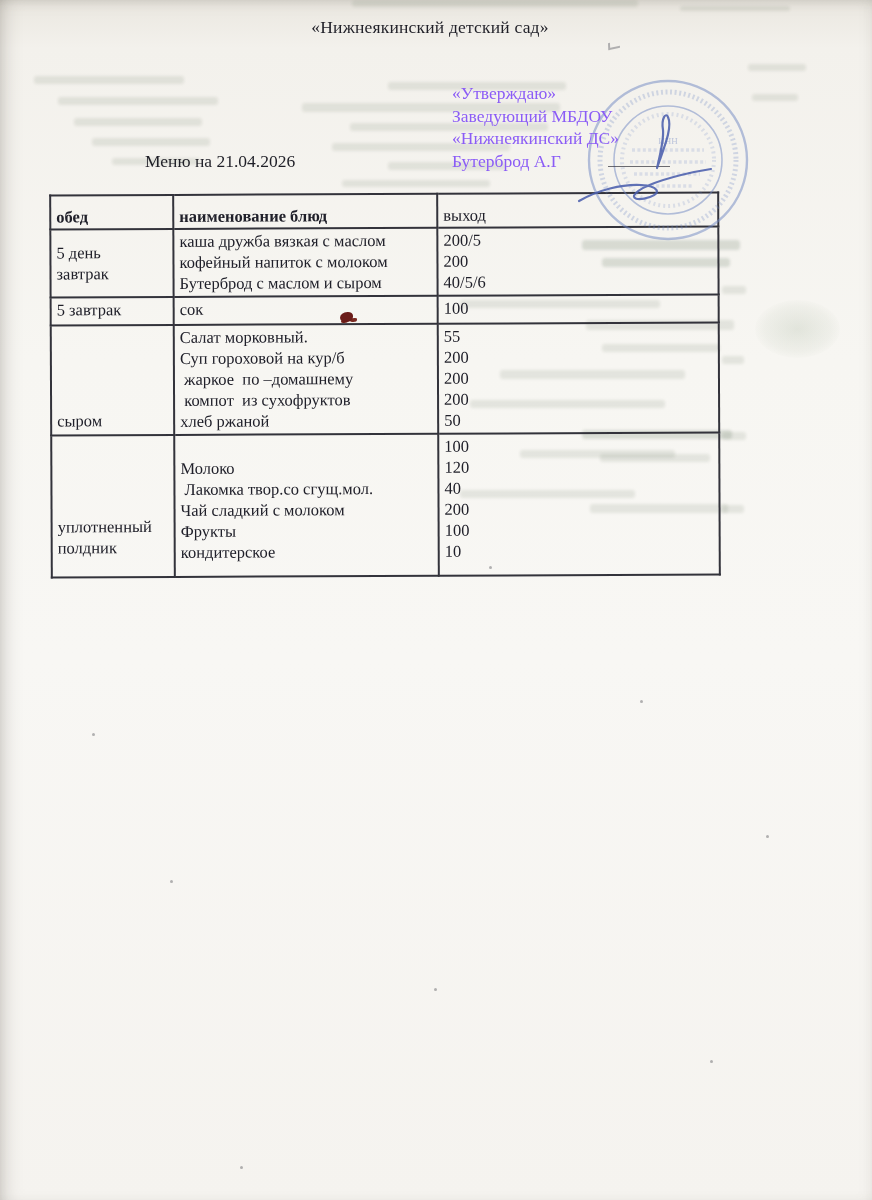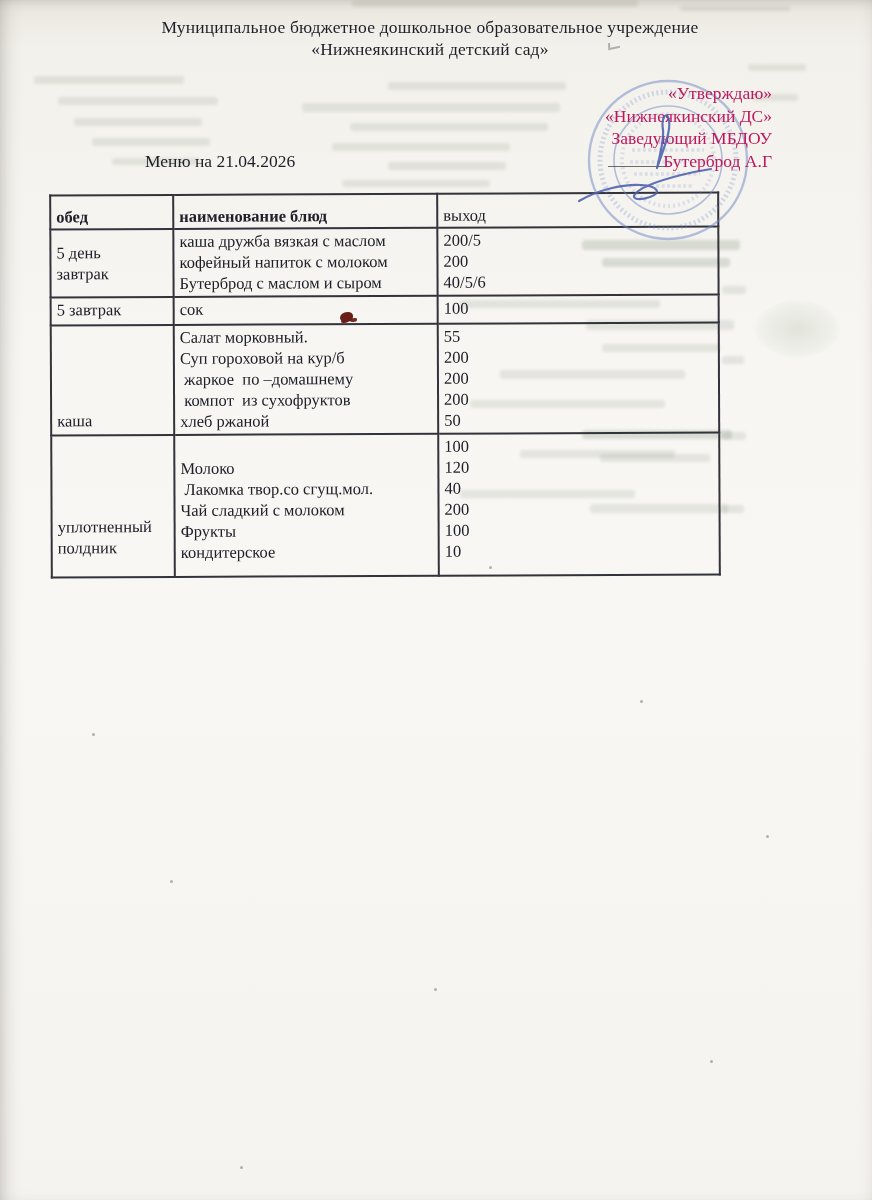"Муниципальное бюджетное дошкольное" div { html: <div>Муниципальное бюджетное дошкольное образовательное учреждение</div> -> none }
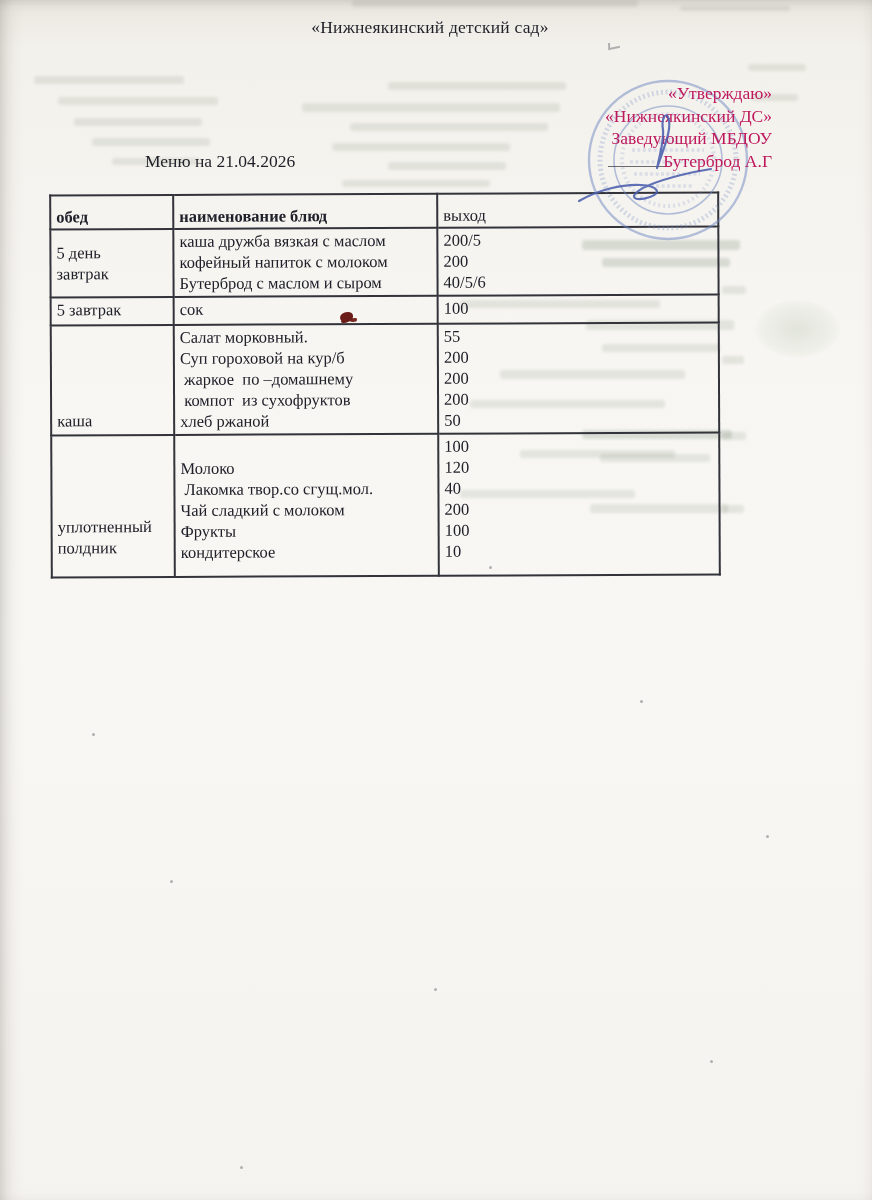"«Утверждаю»" .approval { color: #be185d -> #8b5cf6; text-align: right -> none }
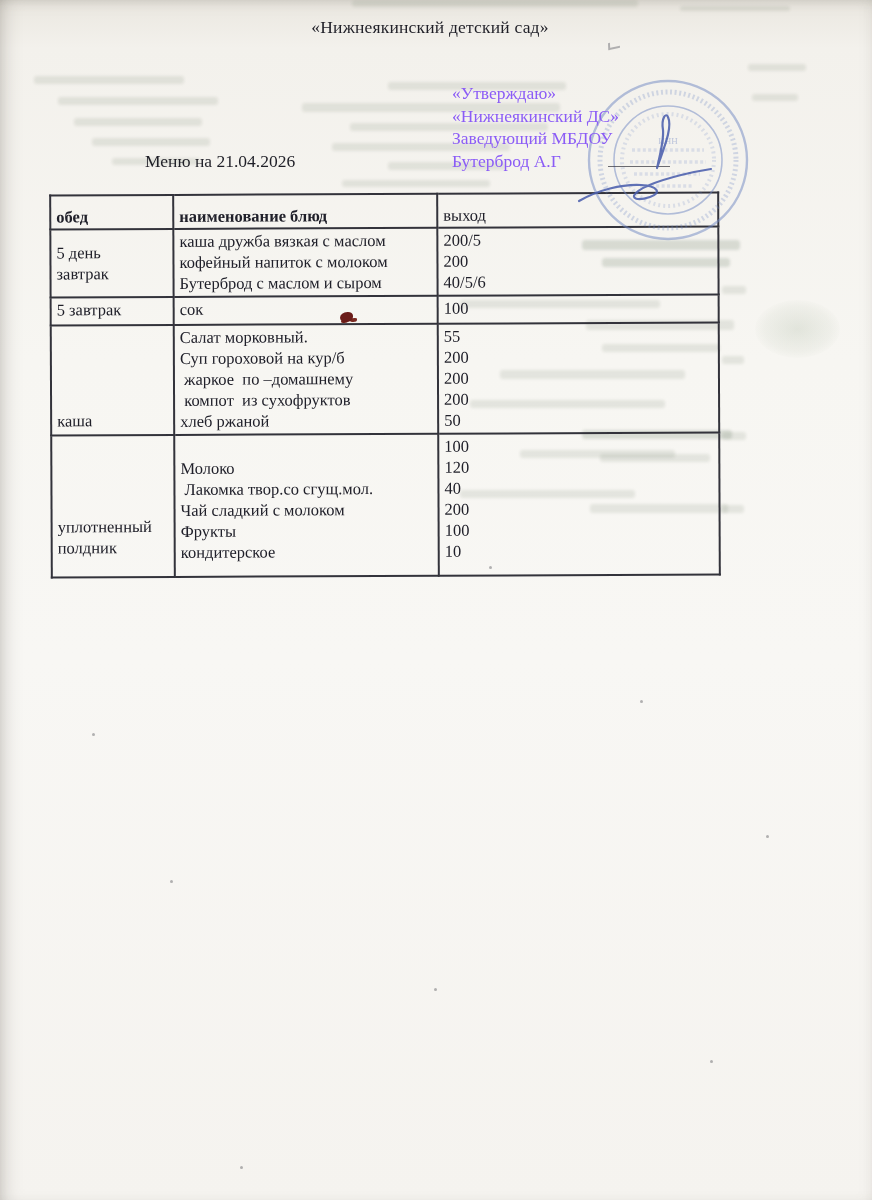"«Нижнеякинский ДС»" div { order: before "Заведующий МБДОУ" -> after "Заведующий МБДОУ" }
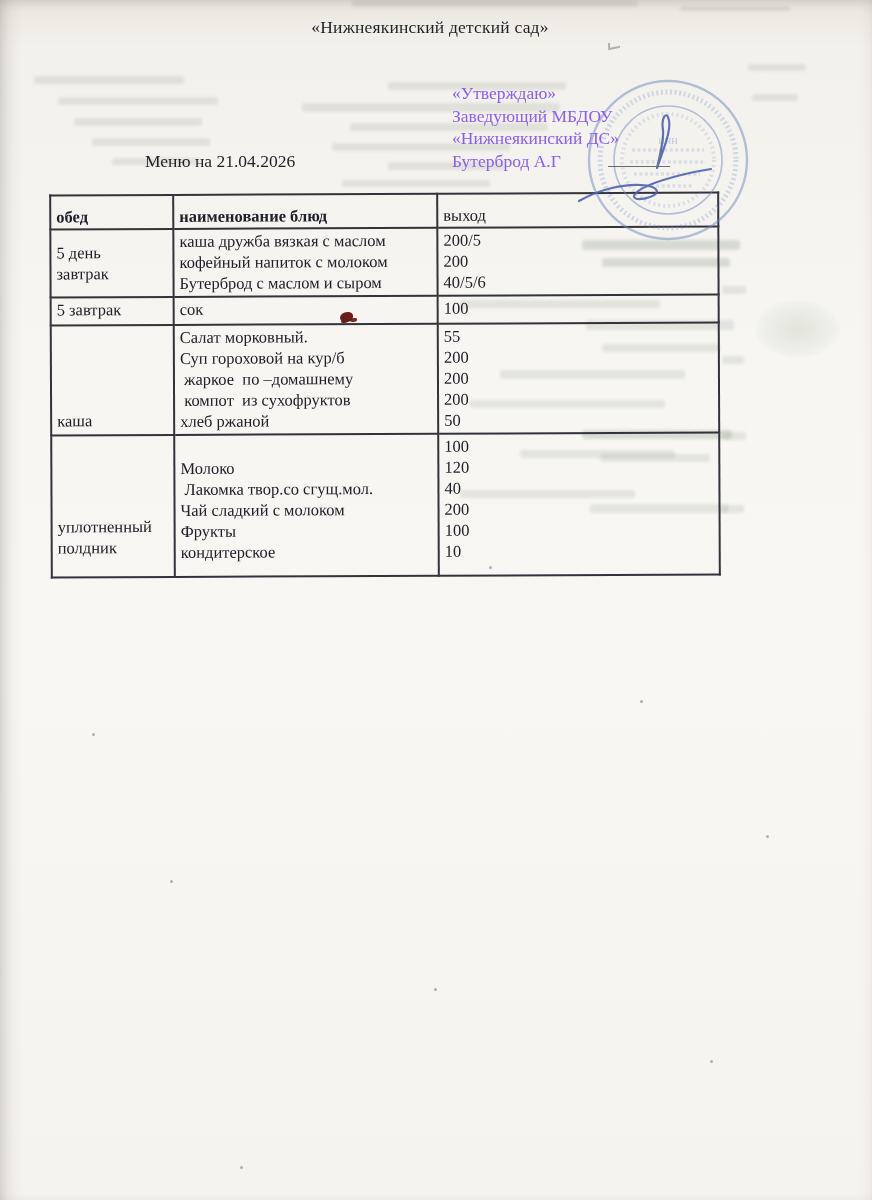"каша" td.c-day { text: каша -> сыром }
